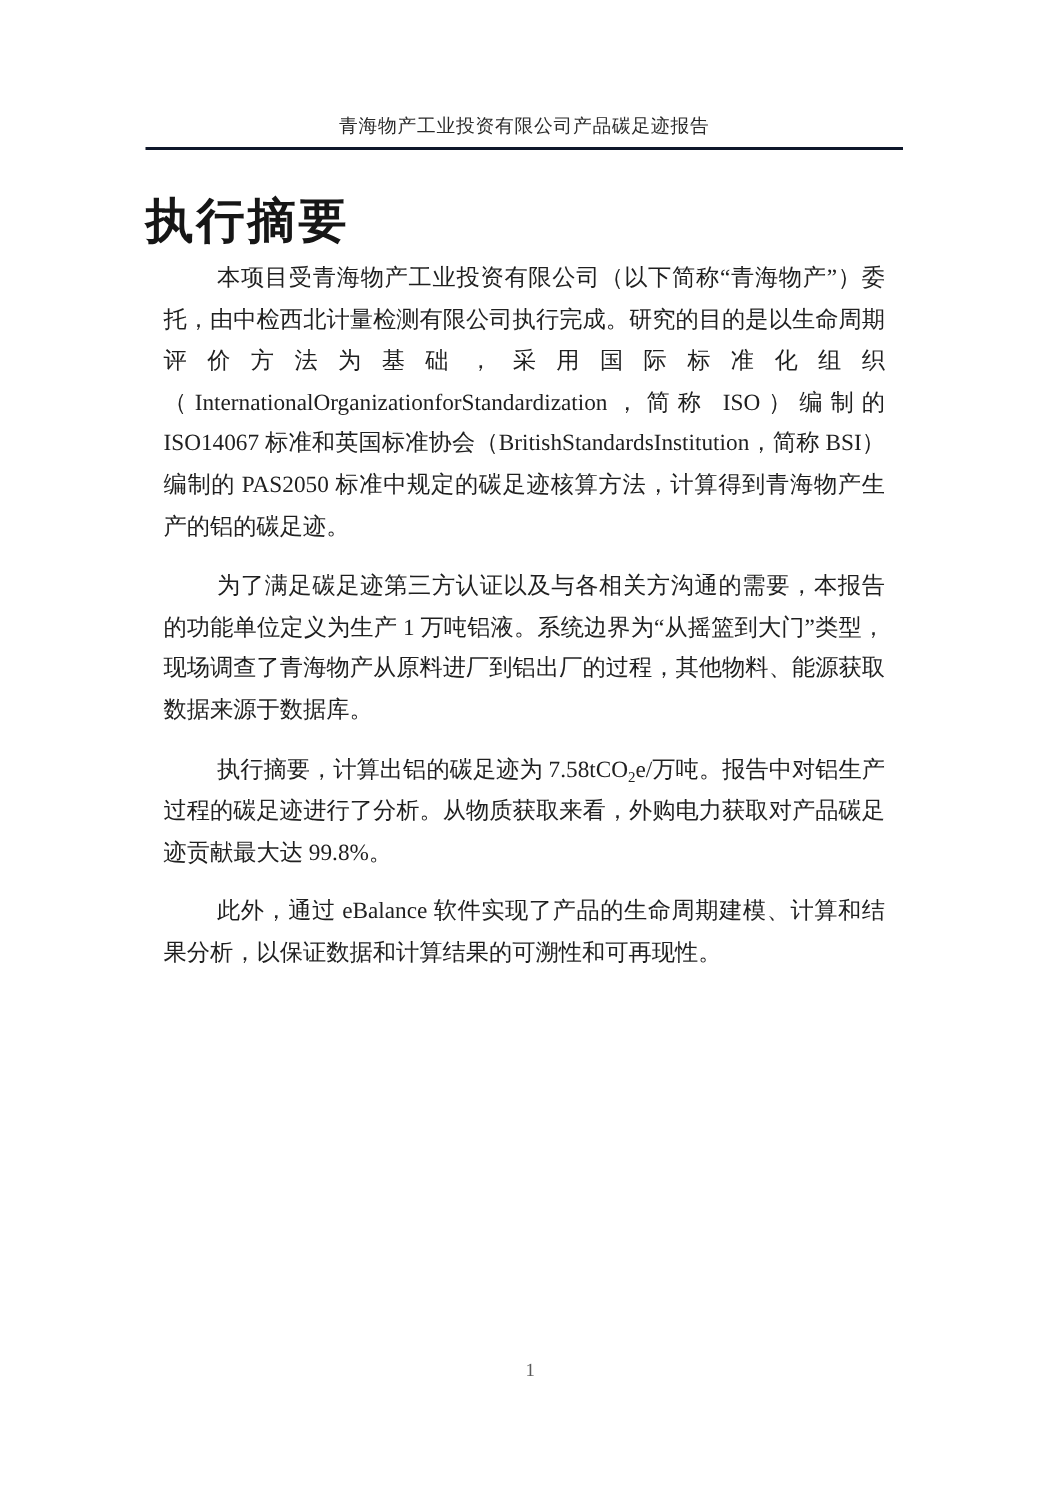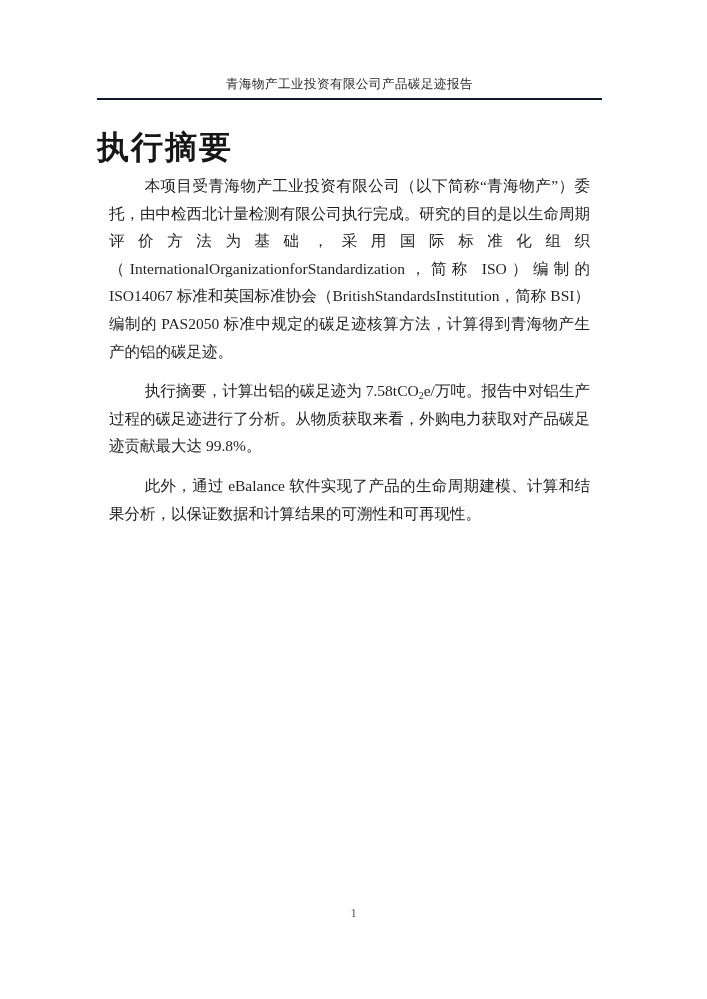"为了满足碳足迹第三方认证以及与各相关方沟通的需要，本报告的功能单位定义为生产 1" p { html: none -> <p>为了满足碳足迹第三方认证以及与各相关方沟通的需要，本报告的功能单位定义为生产 1 万吨铝液。系统边界为“从摇篮到大门”类型，现场调查了青海物产从原料进厂到铝出厂的过程，其他物料、能源获取数据来源于数据库。</p> }
